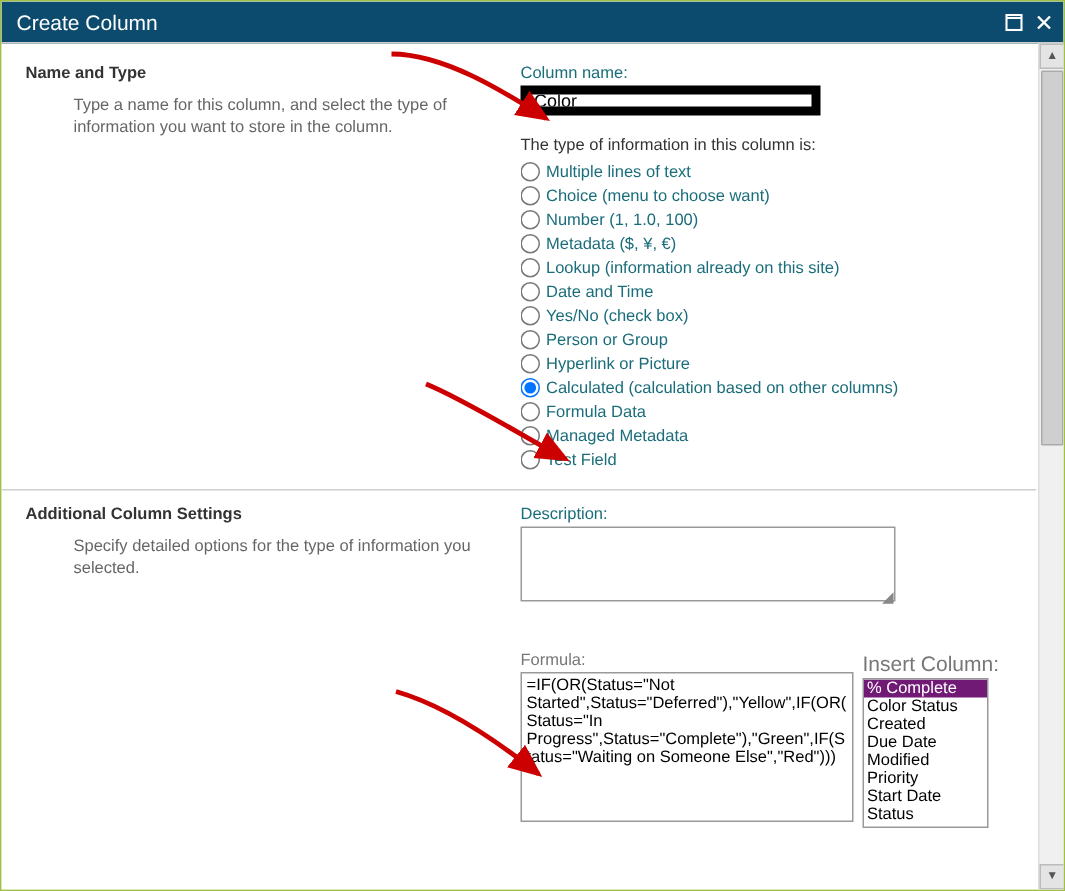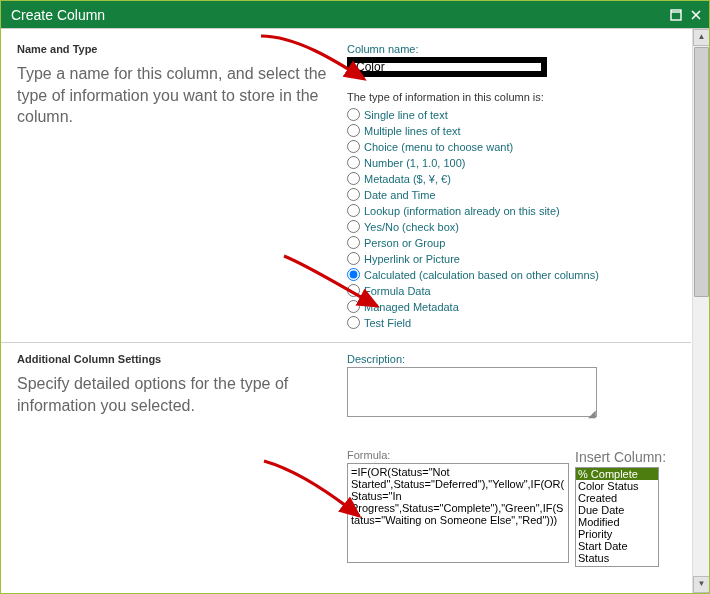"Create Column" .titlebar { background: #15803d -> #0c4a6e }
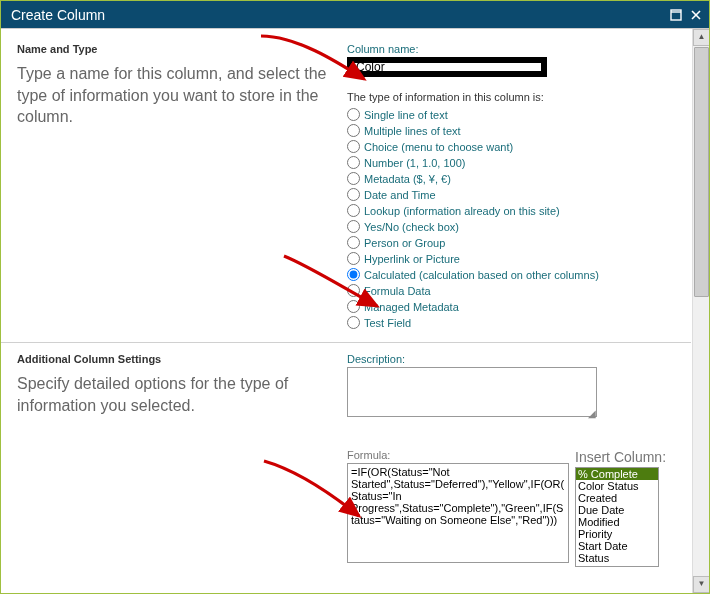"Name and Type" .content-wrap { border-radius: 28px -> none }
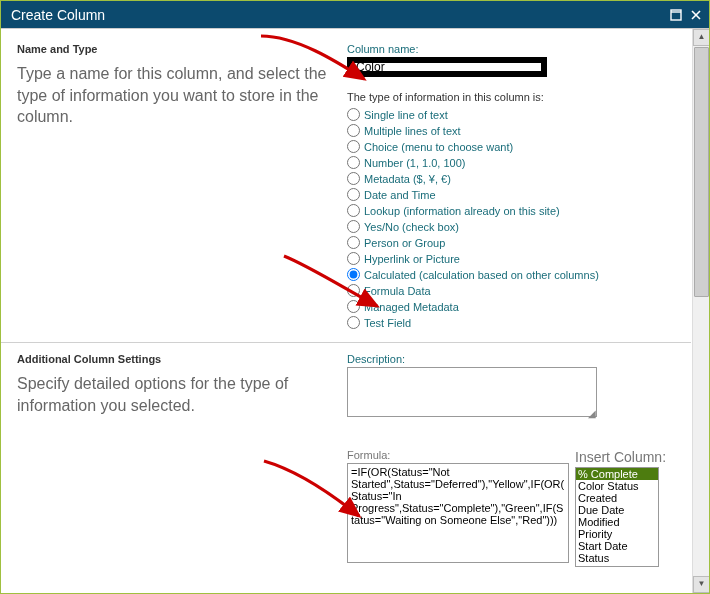"Type a name for this" .section-left p { font-size: 16px -> 11px; margin-left: none -> 32px }
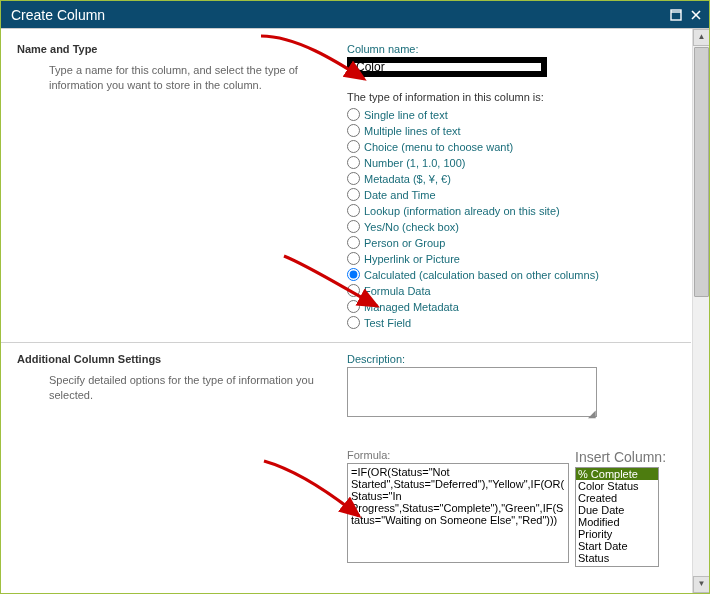"Single line of text" div.radio-row { html: <div> <input> <label>Single line of text</label> </div> -> none }
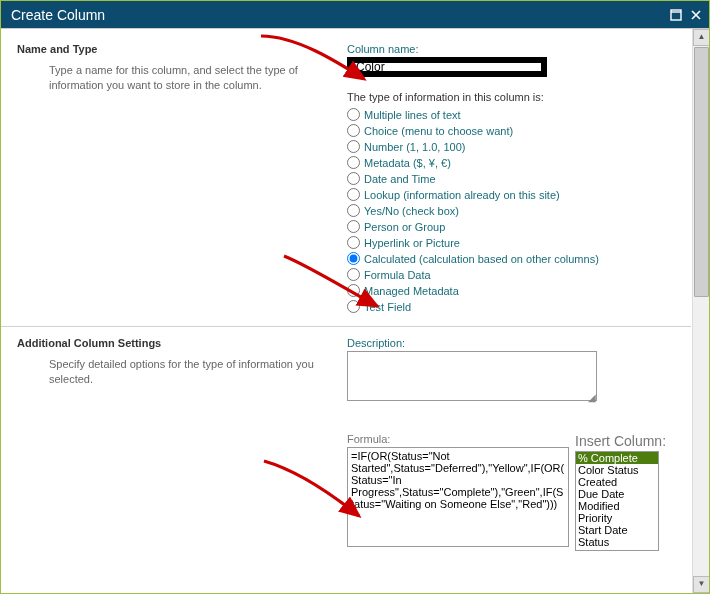"Date and Time" div.radio-row { order: before "Lookup (information already on this" -> after "Lookup (information already on this" }
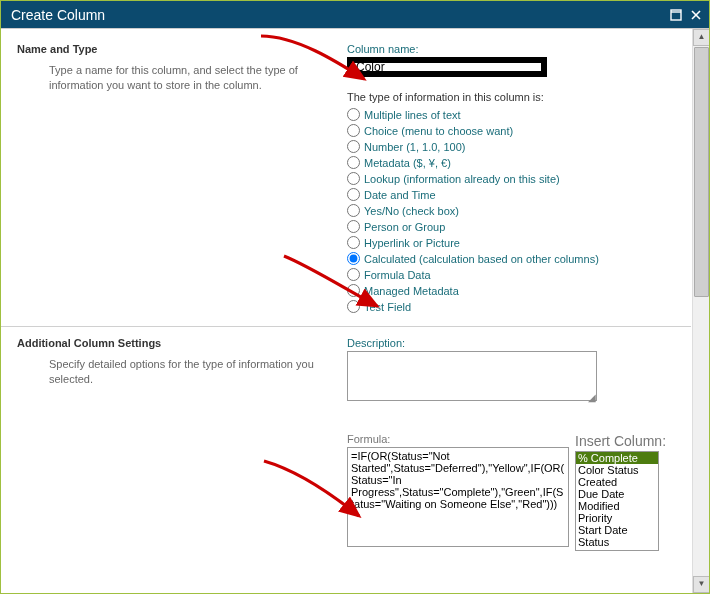"% Complete" .insert-list div.selected { background: #4d7c0f -> #701a75 }
